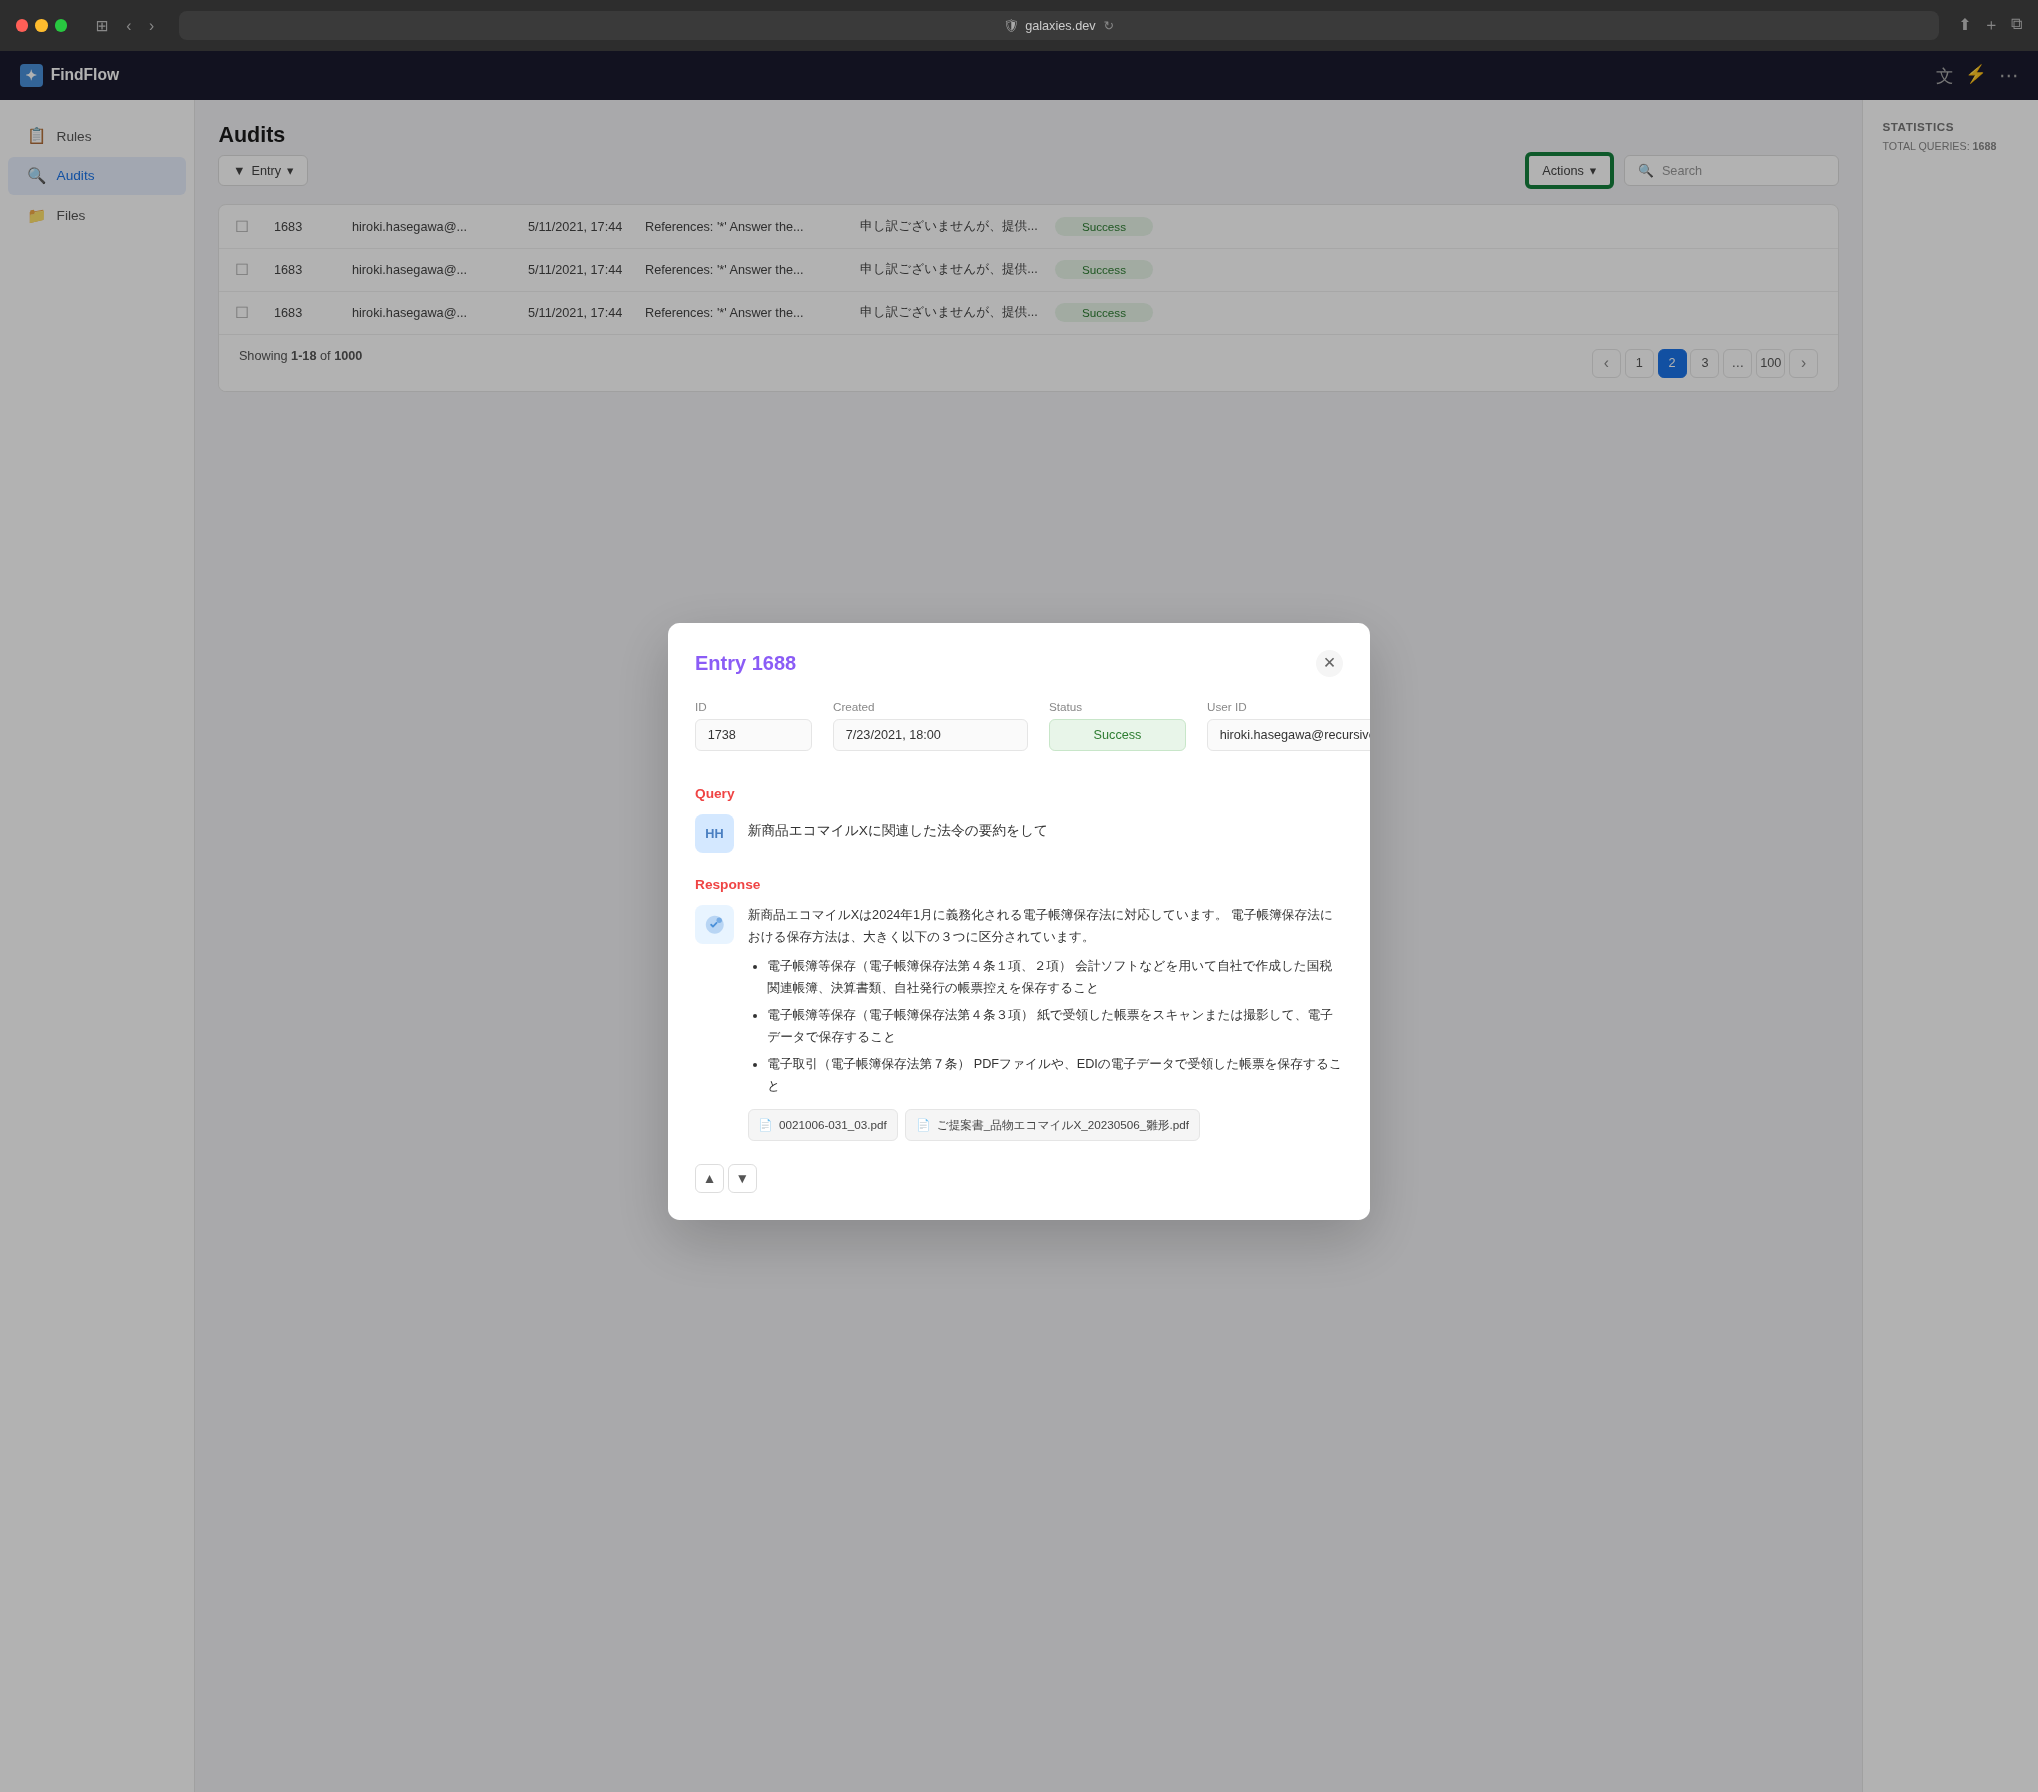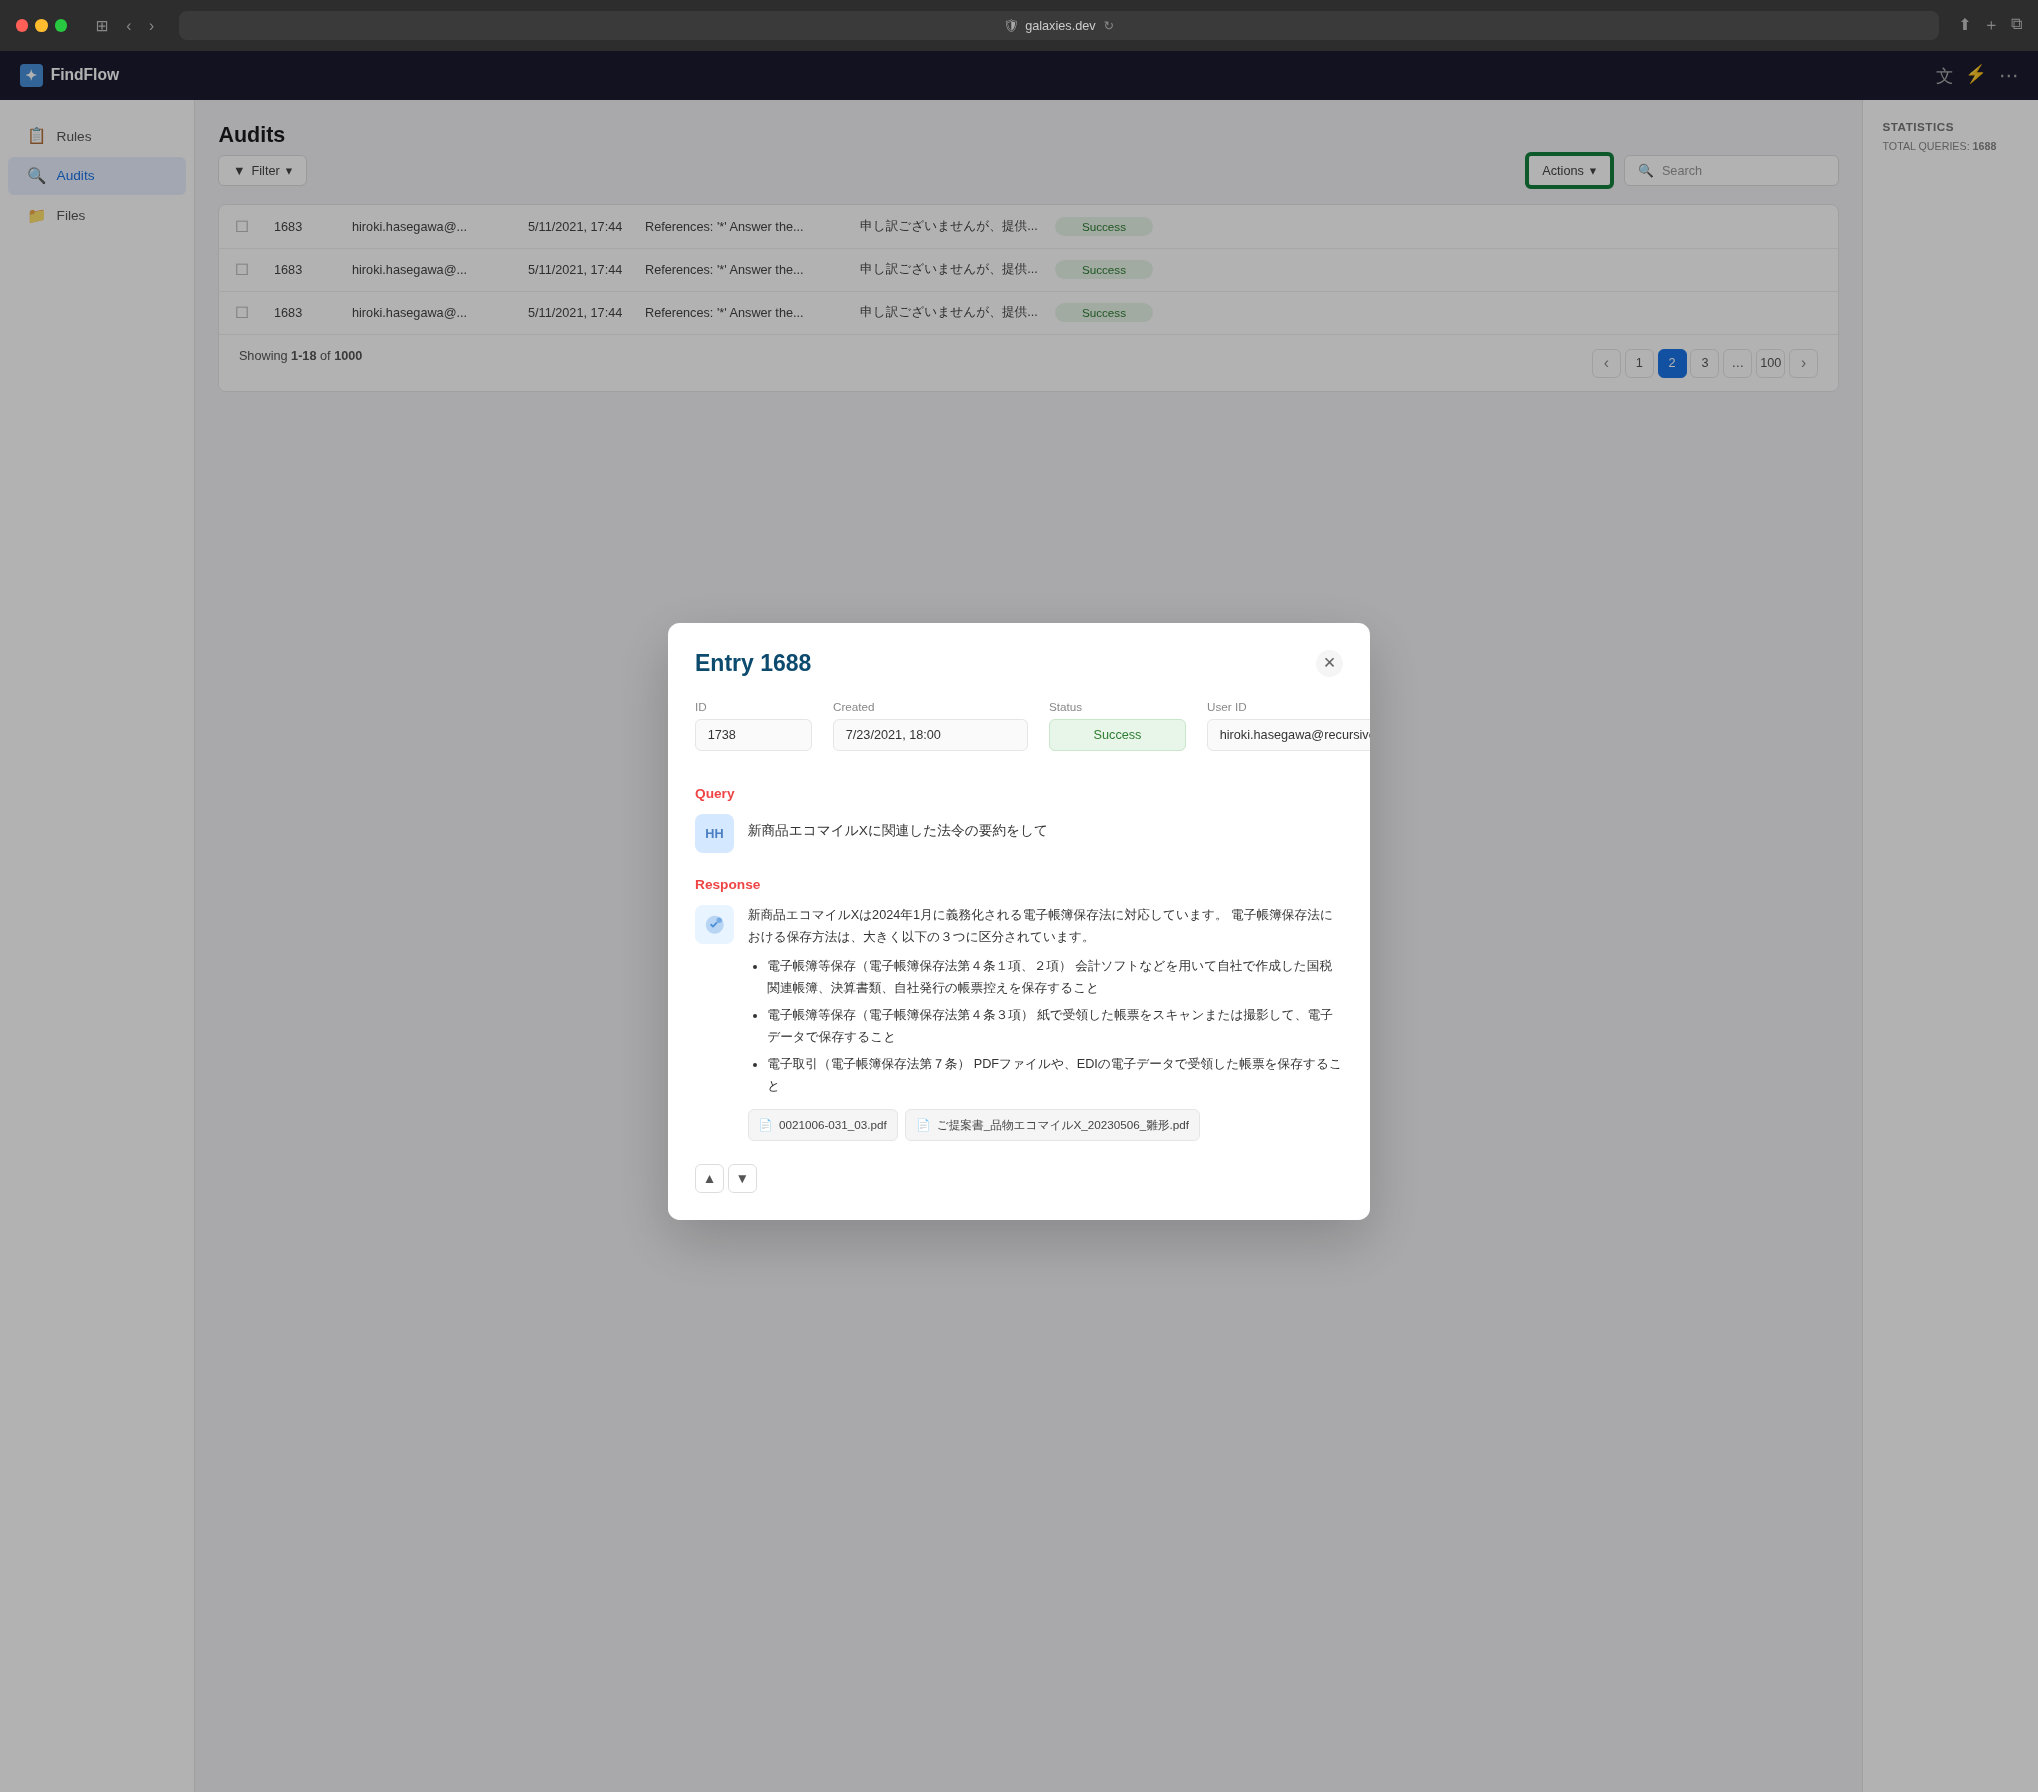"Filter" span { text: Filter -> Entry }
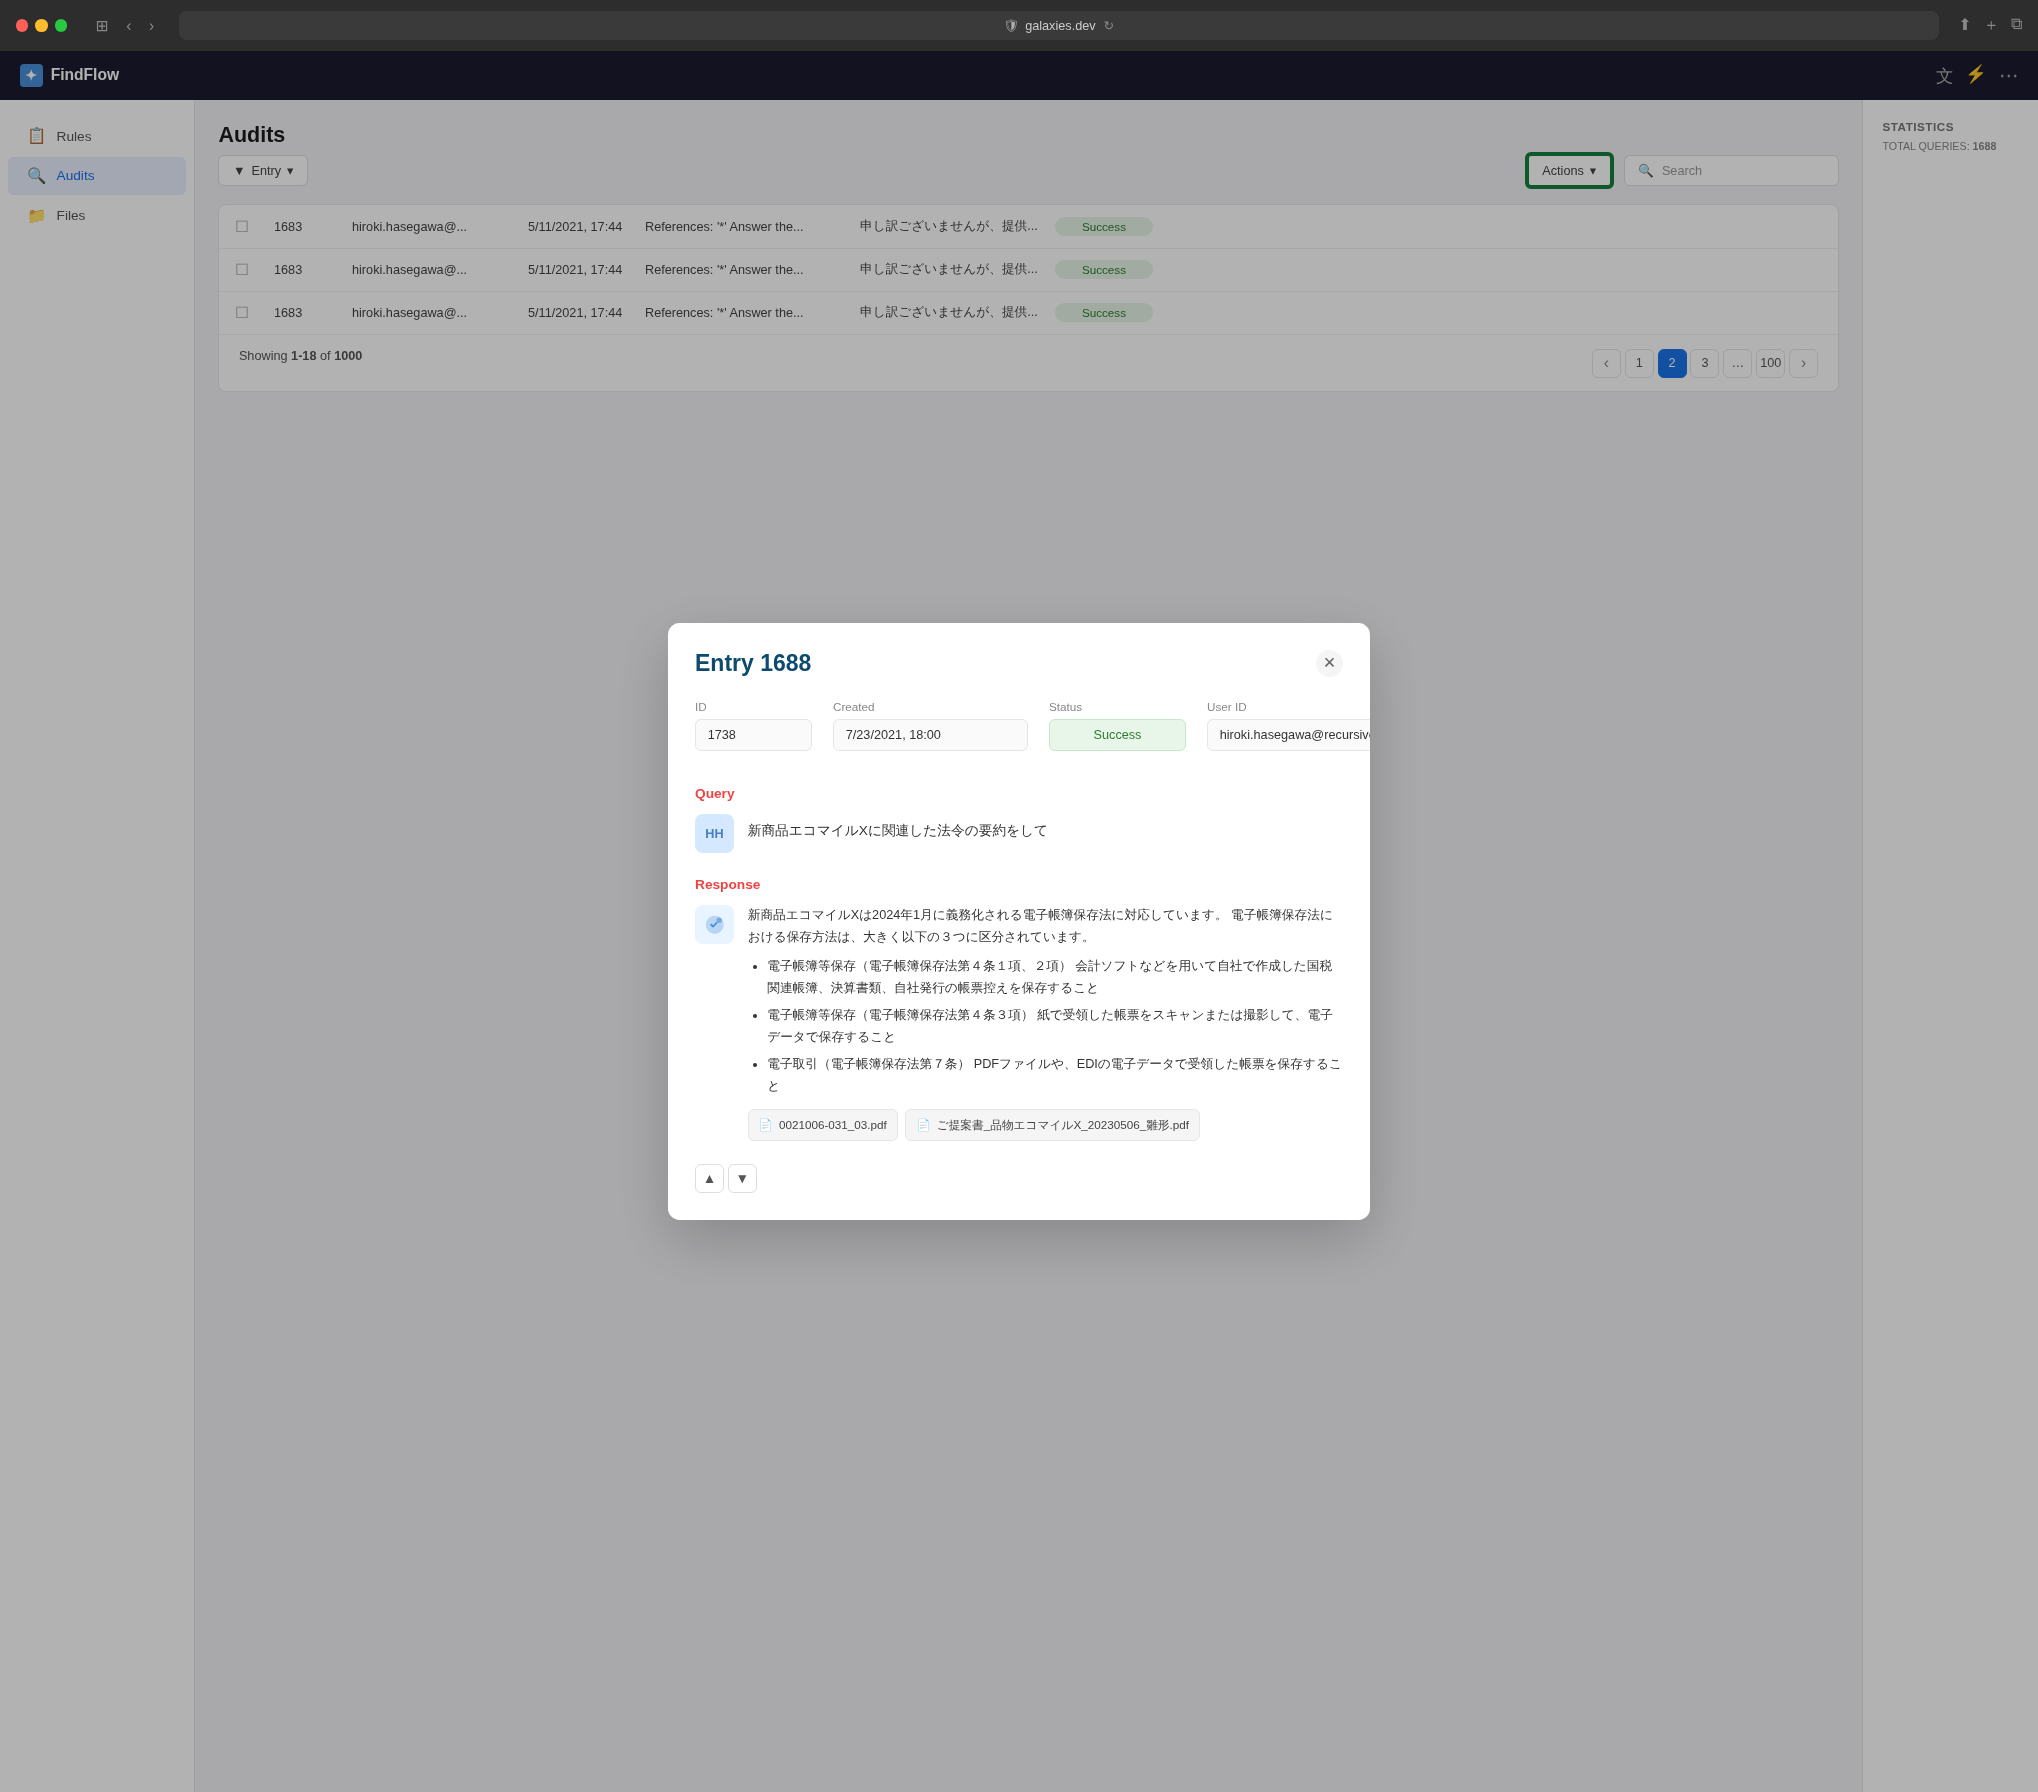"Entry 1688" .modal-title { color: #0c4a6e -> #8b5cf6; font-size: 23px -> 20px }
